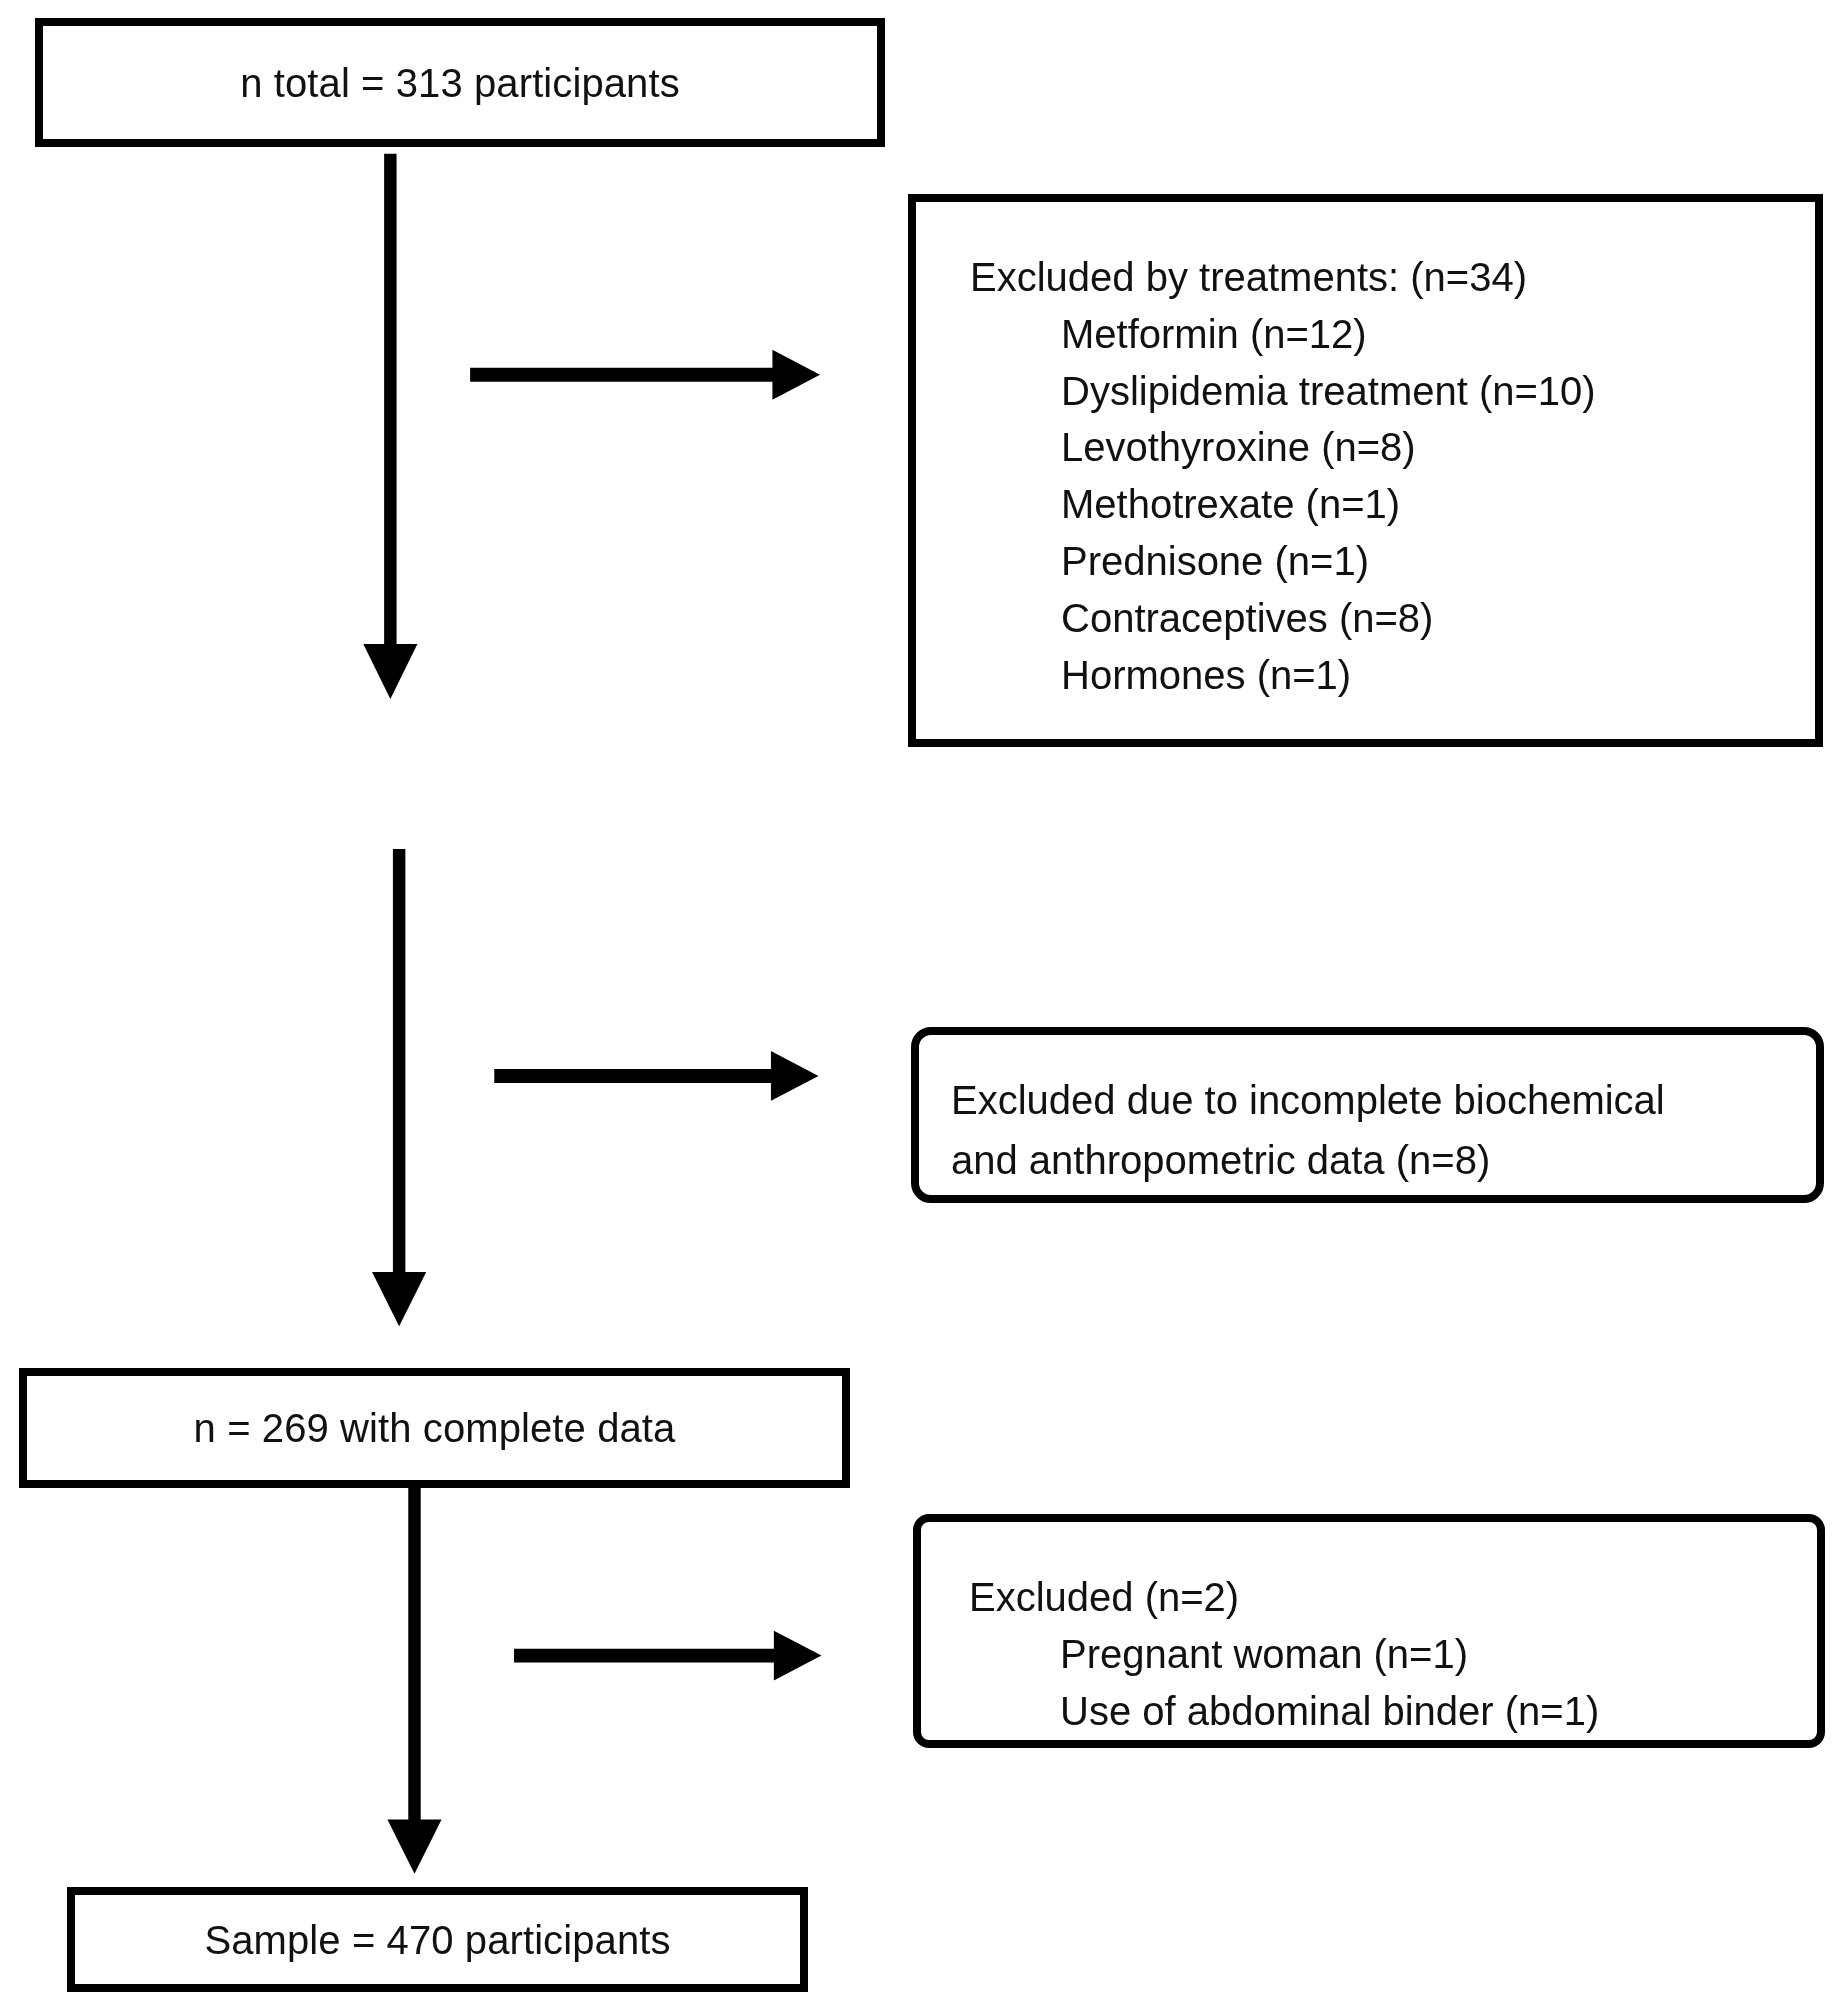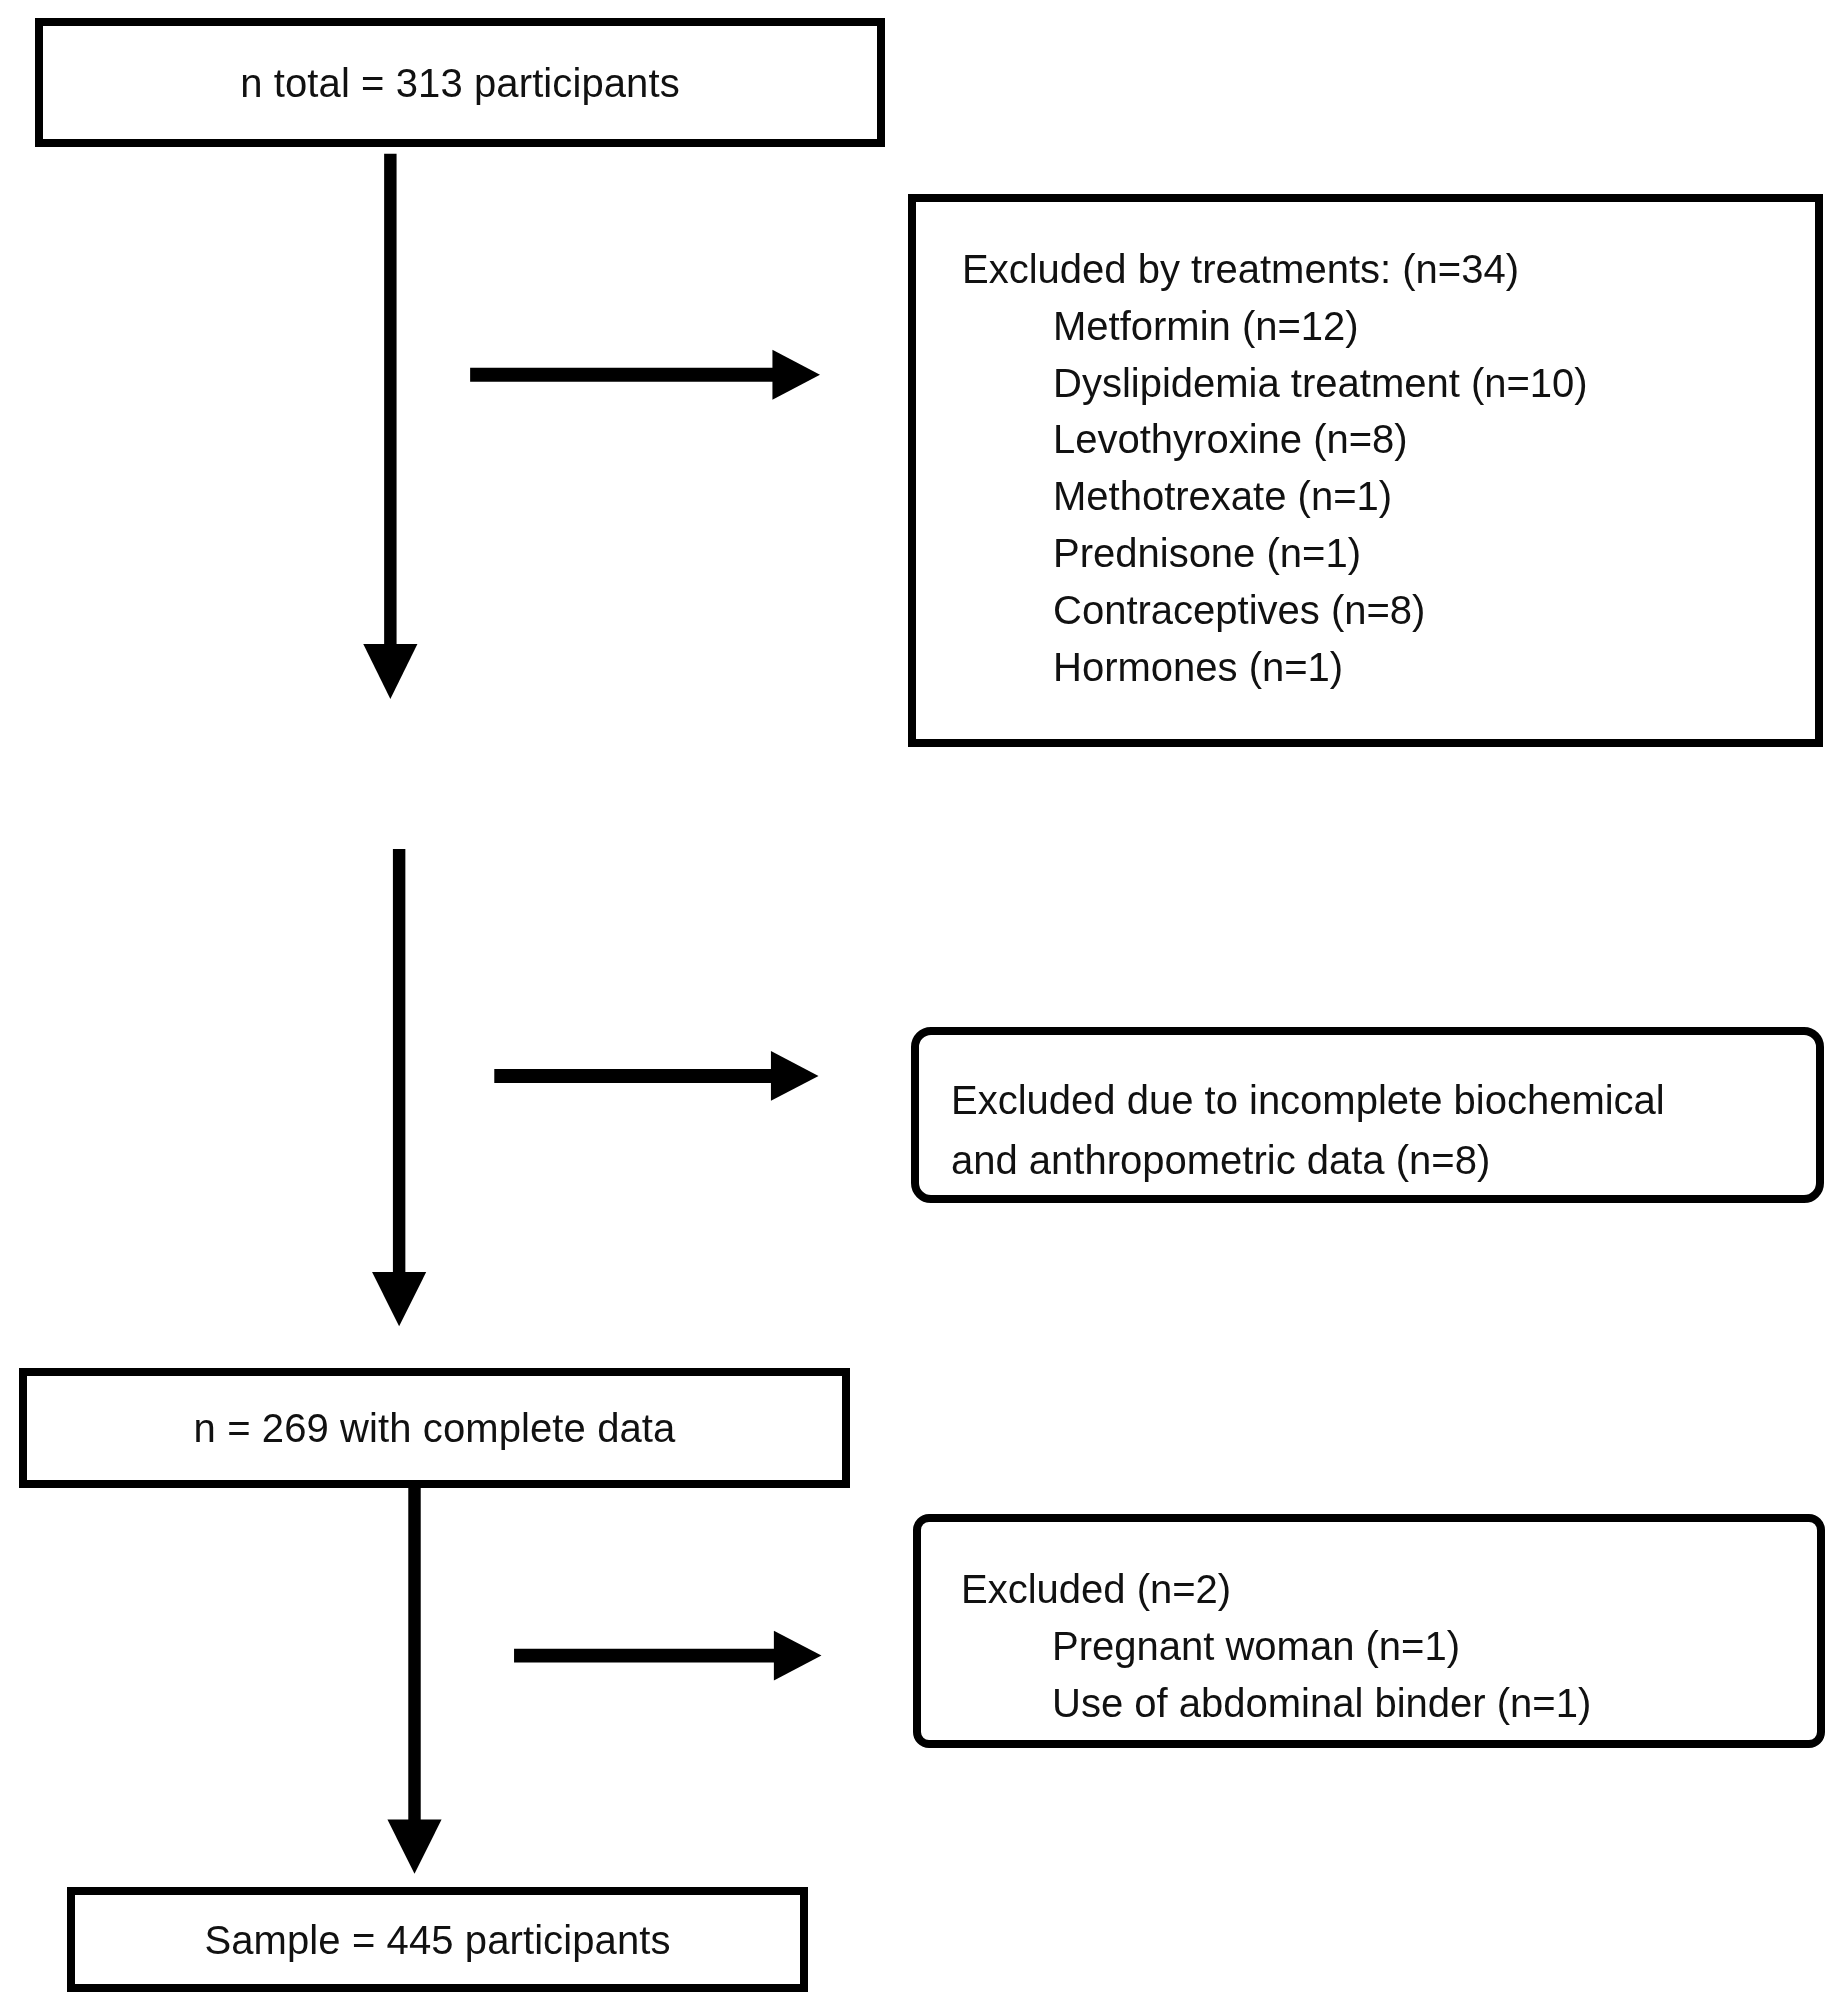"Excluded by treatments: (n=34)" .fc-list { margin: 8px -> 16px }
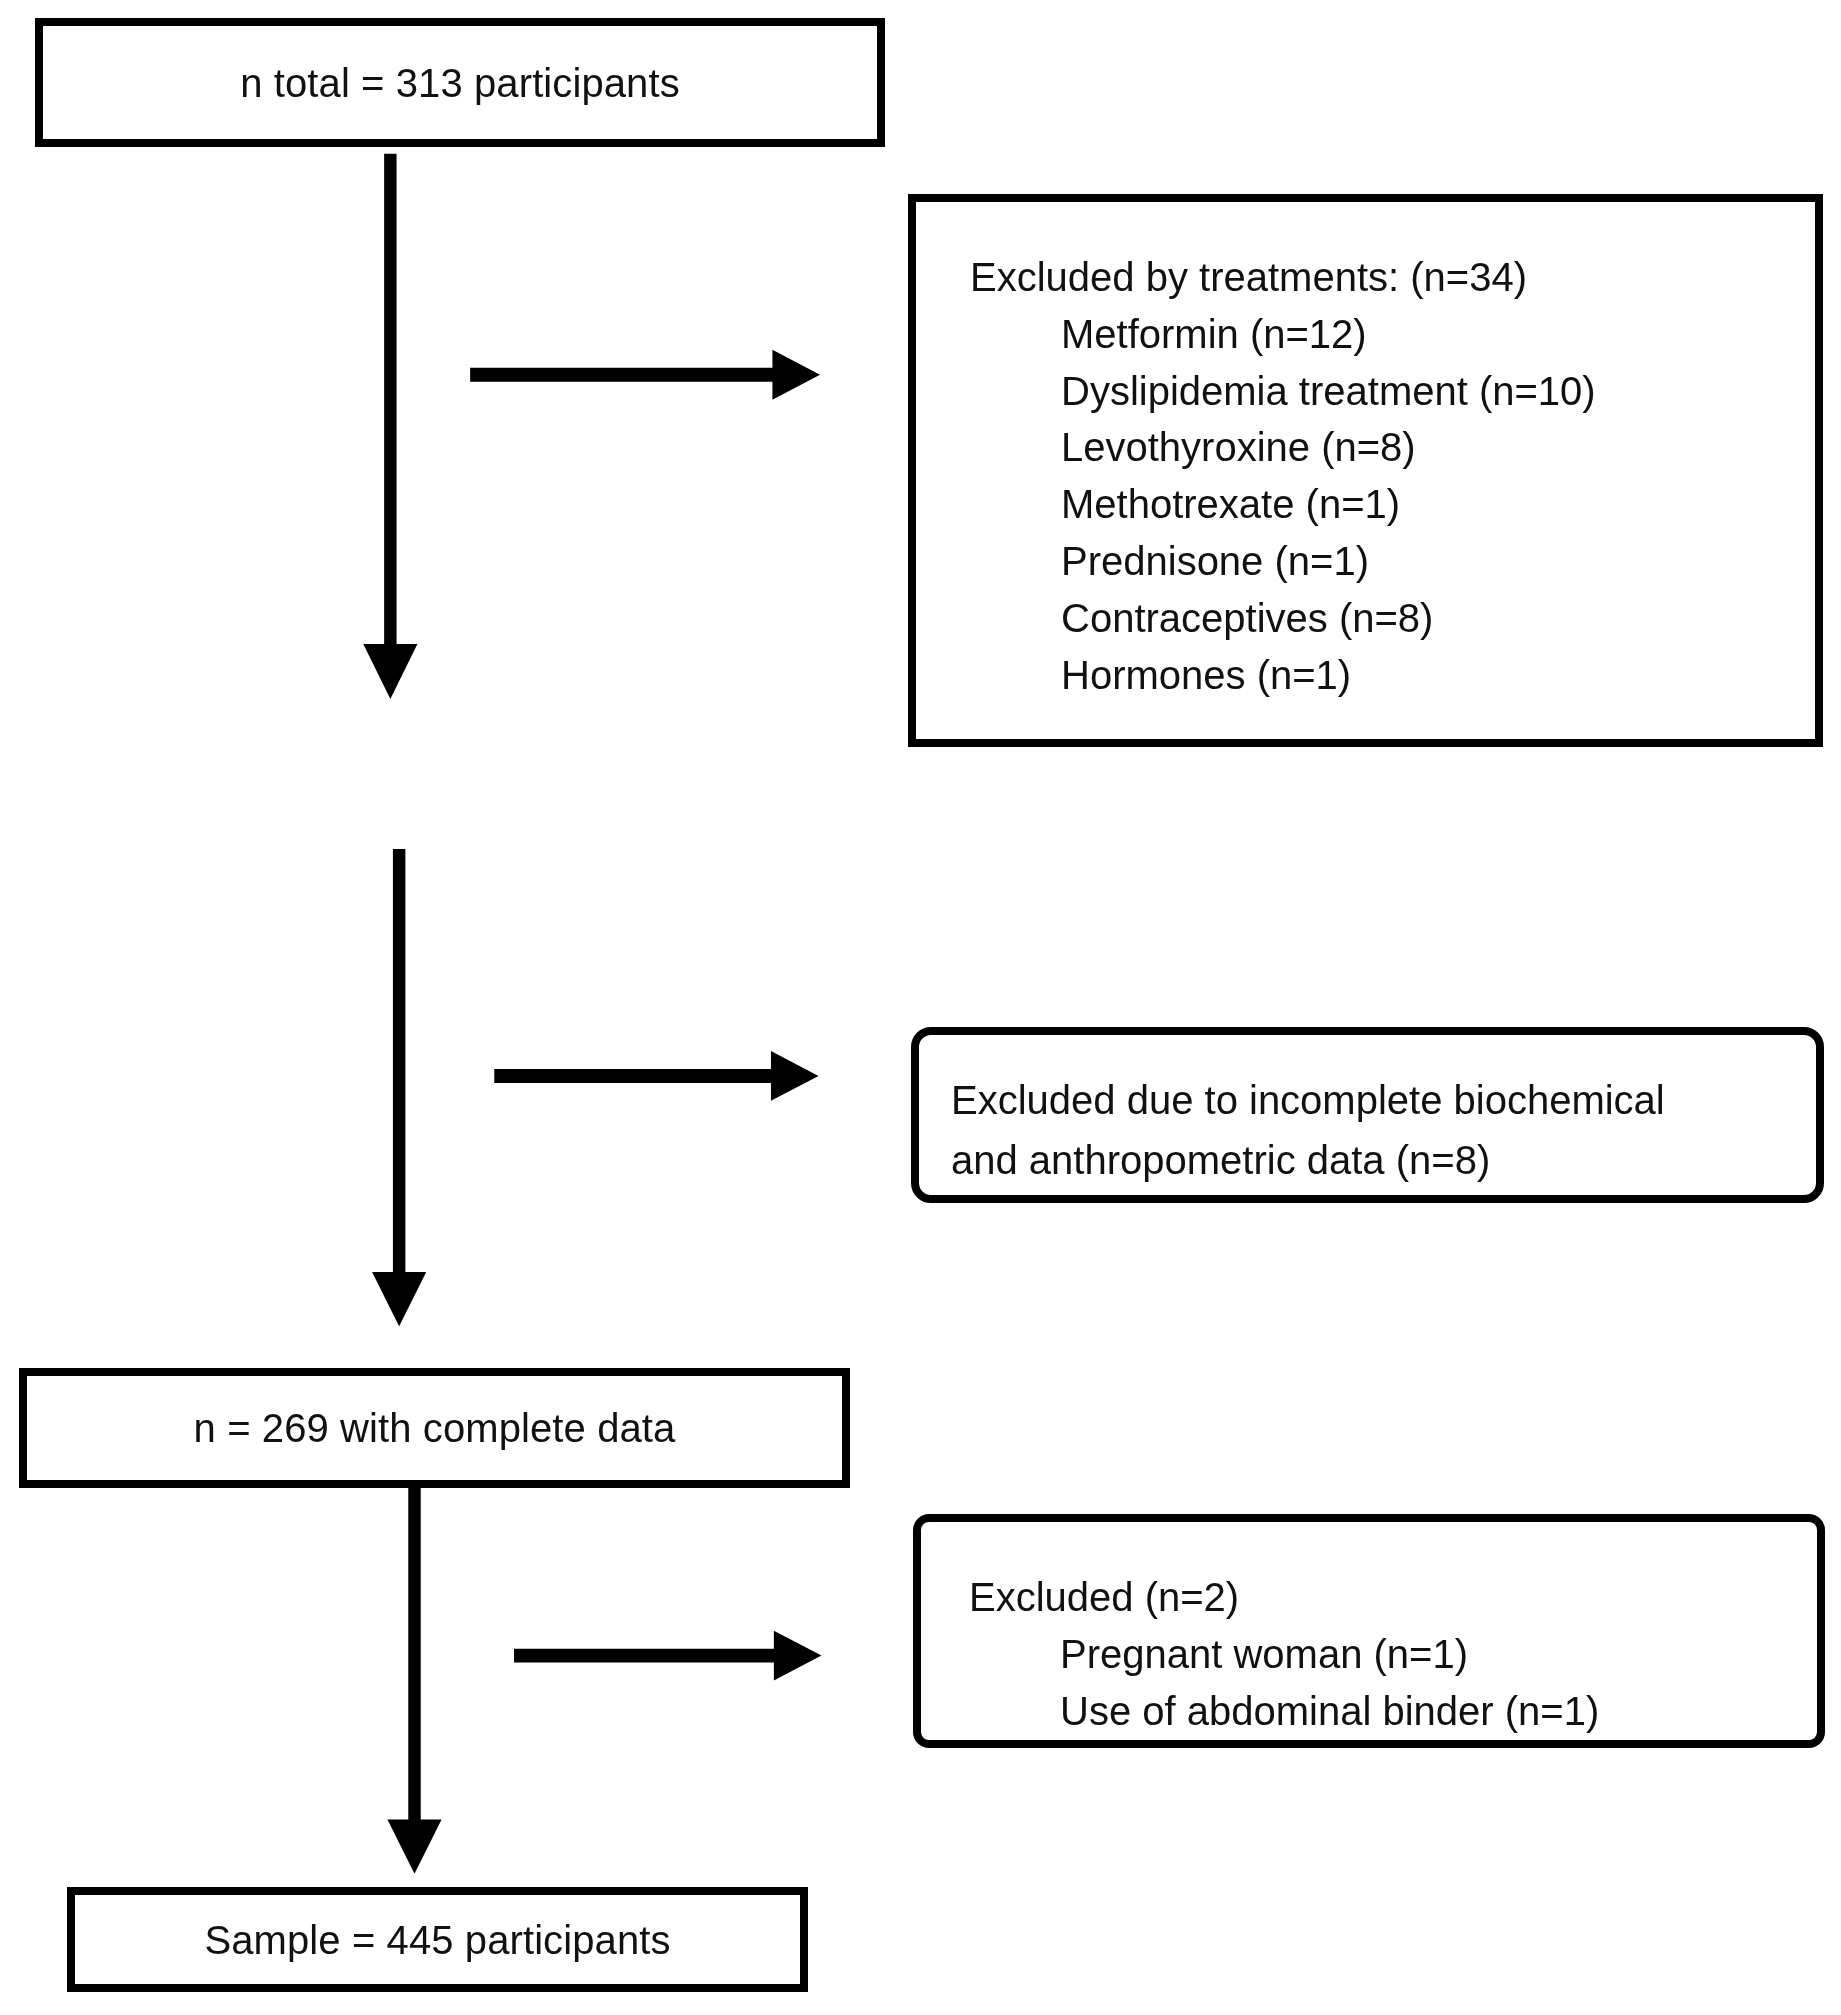"Sample = 445 participants" span.fc-label { text: 445 -> 470 }
